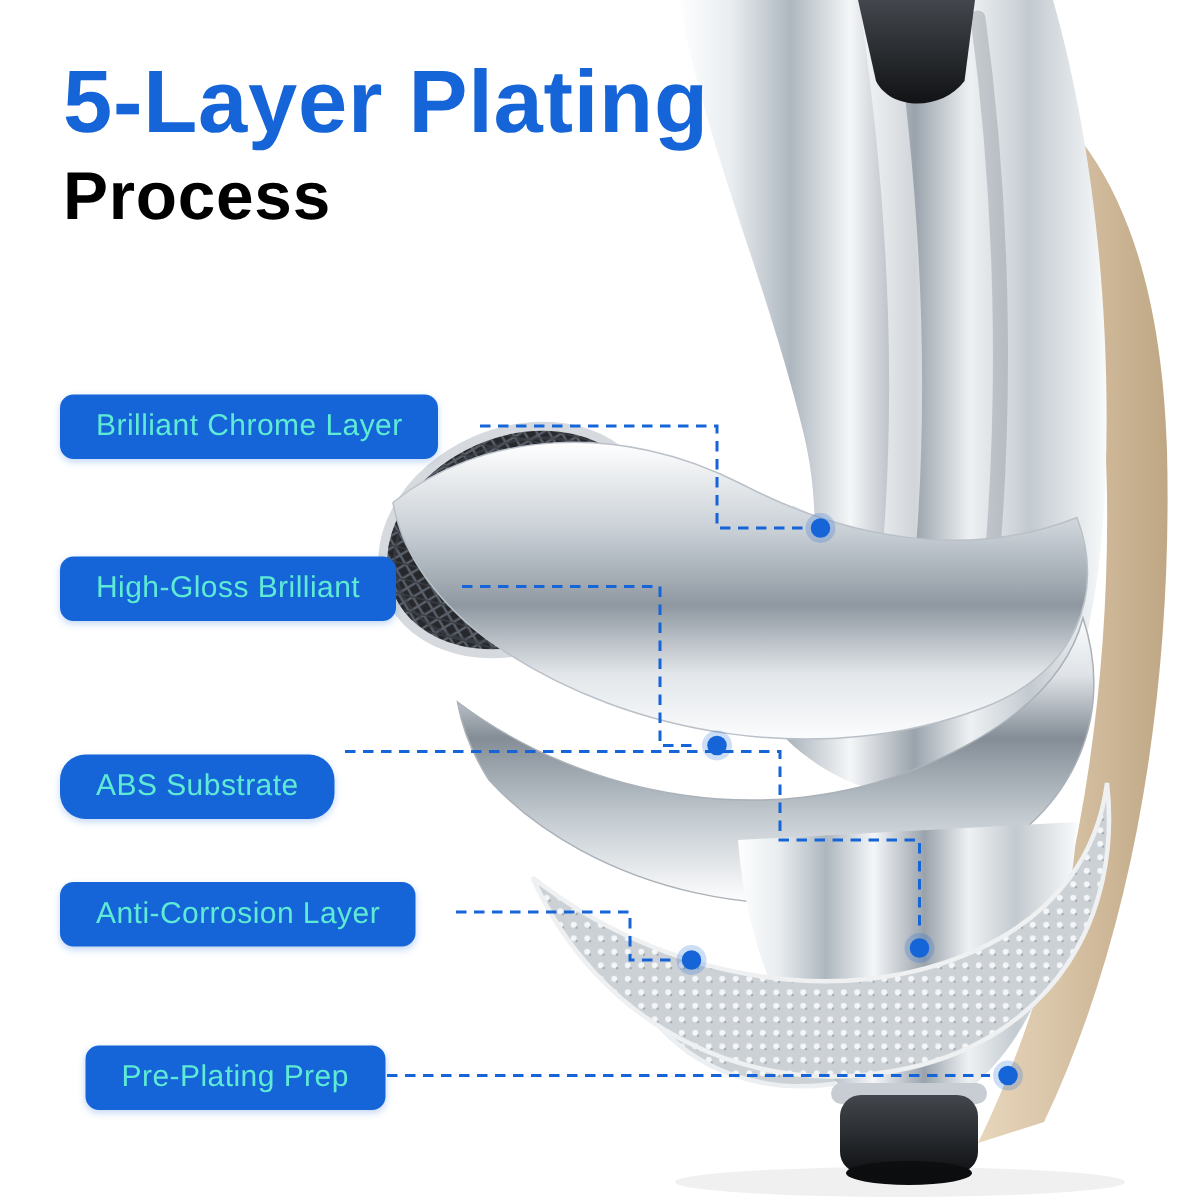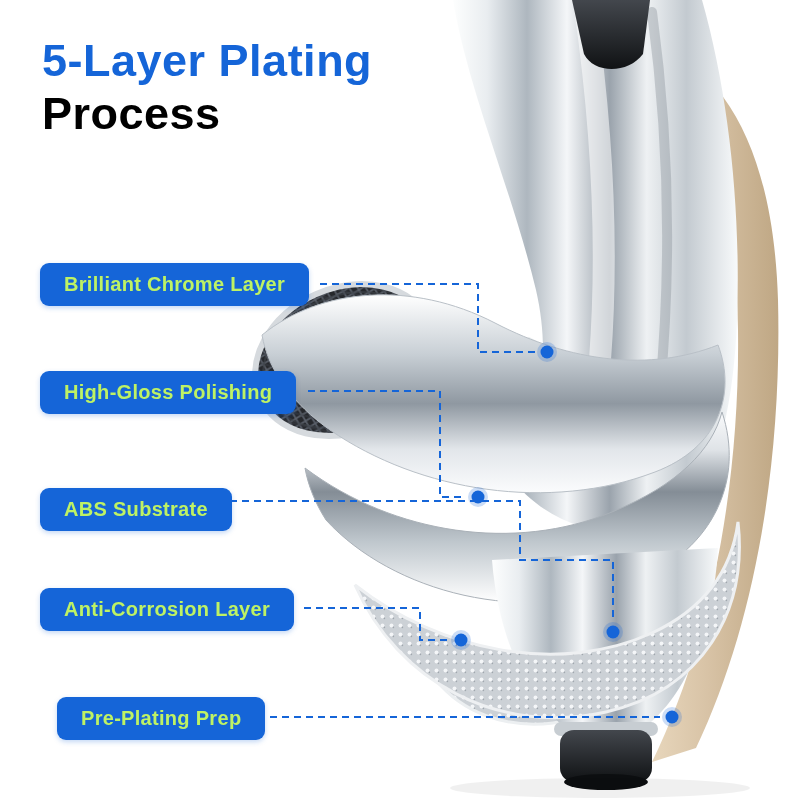"5-Layer Plating" .title-line-1 { font-size: 45px -> 59px }
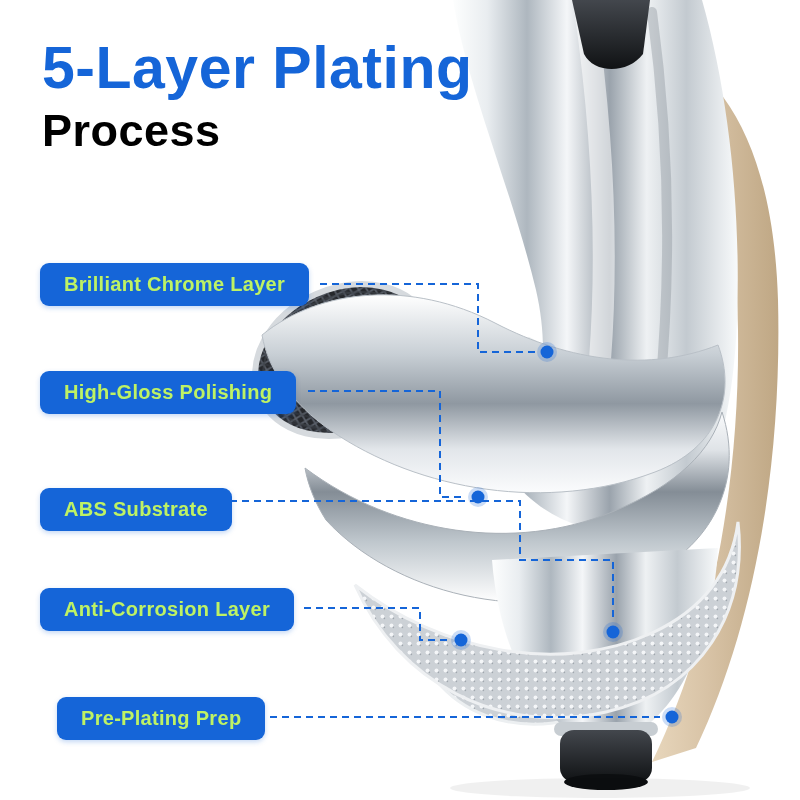"Brilliant Chrome Layer" .pill { color: #bef264 -> #5eead4; font-weight: 700 -> 400 }
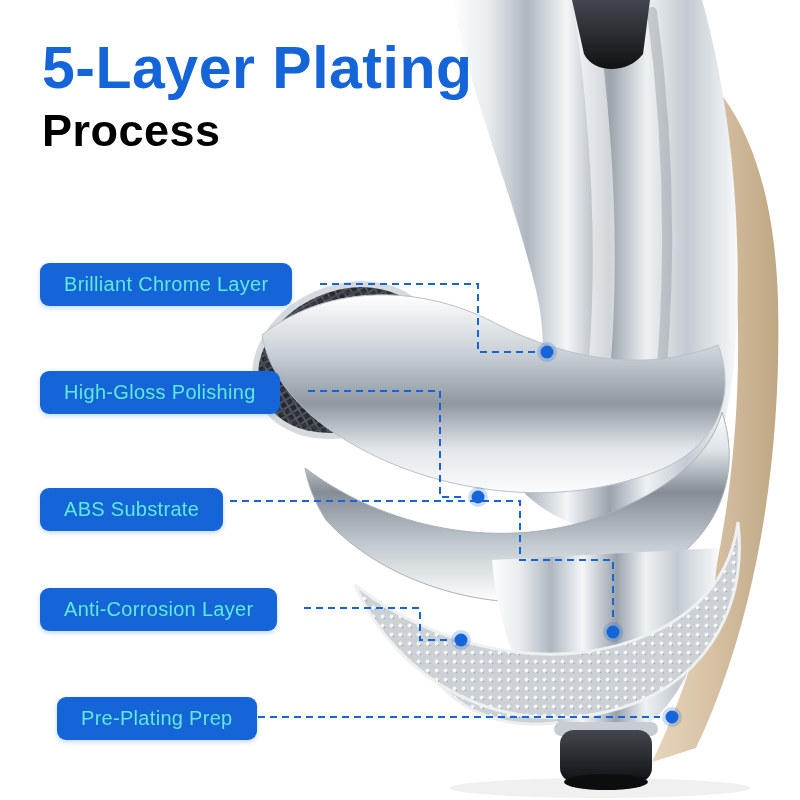"High-Gloss Polishing" div.pill { text: Polishing -> Brilliant }
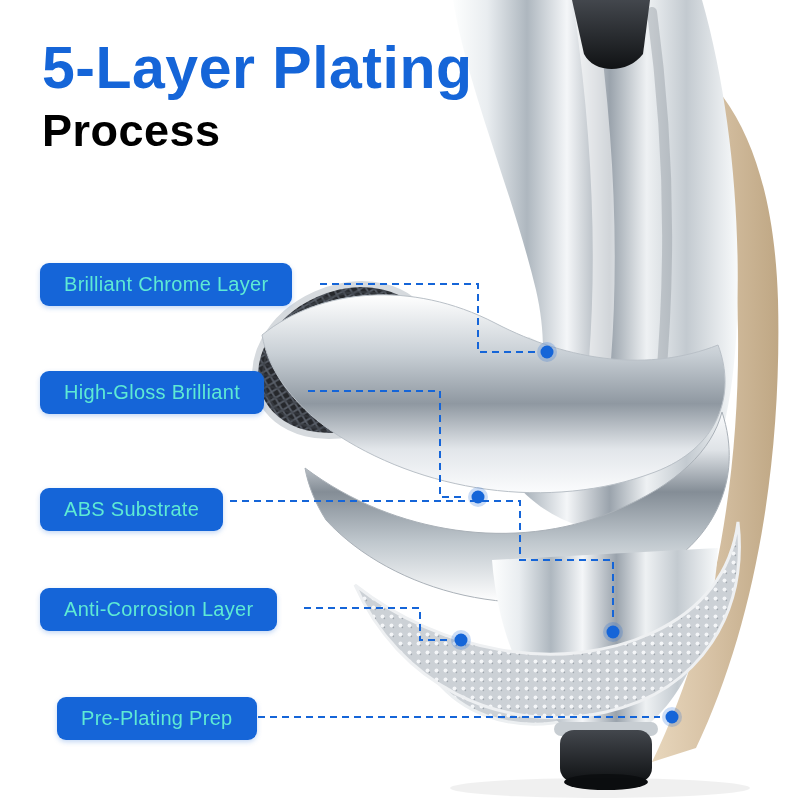"ABS Substrate" .pill-2 { border-radius: none -> 17px; top: 488px -> 503px }
